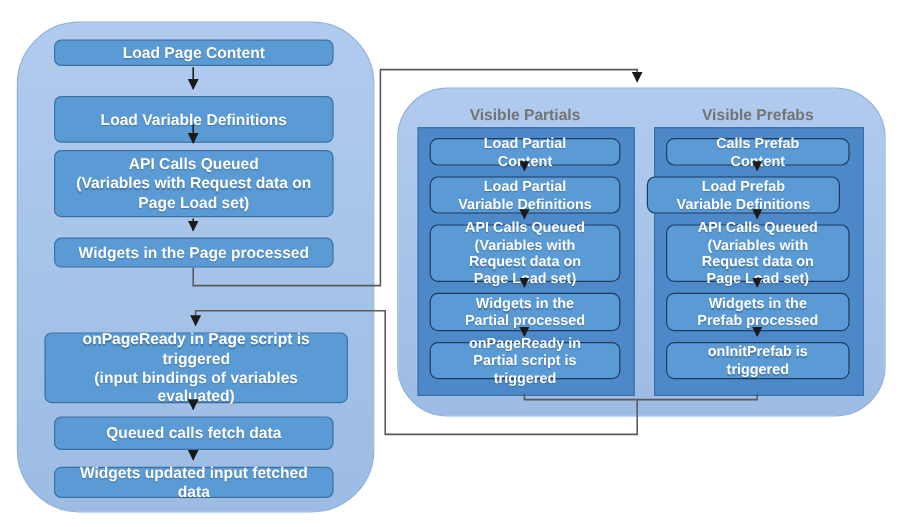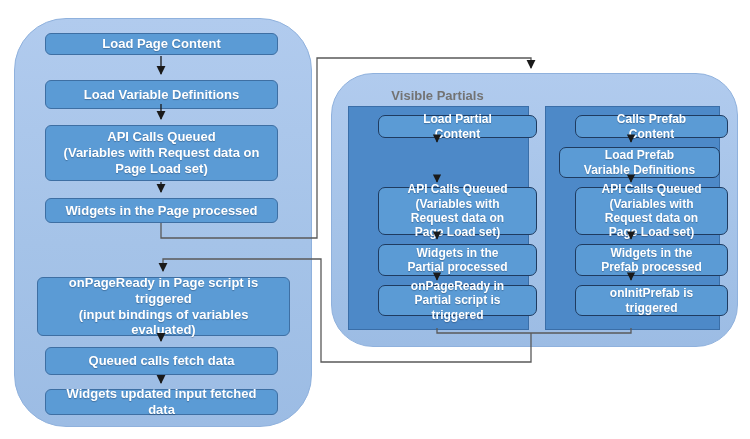"Load Variable Definitions" .b1 { height: 29px -> 39px }
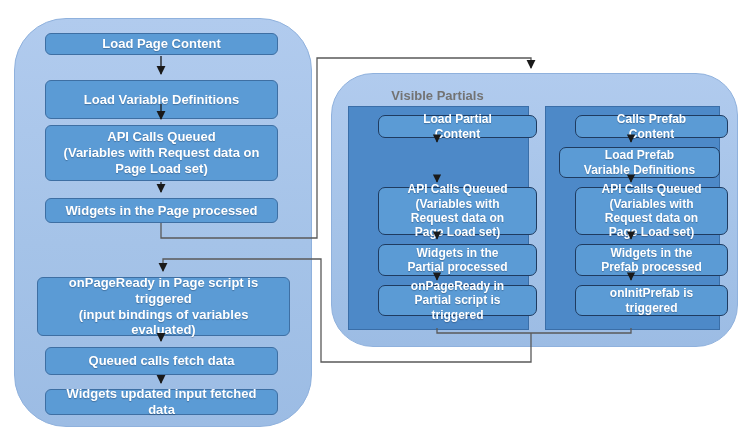"Visible Prefabs" div.group-title { html: none -> <div>Visible Prefabs</div> }
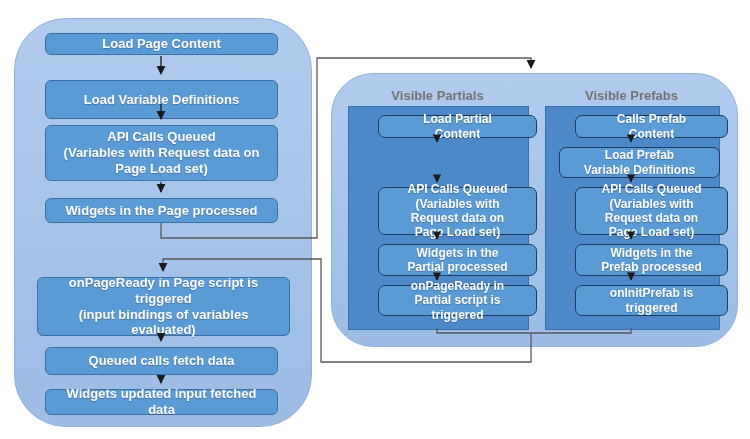"Load Partial Content" .panel-box { margin-left: 20px -> none }
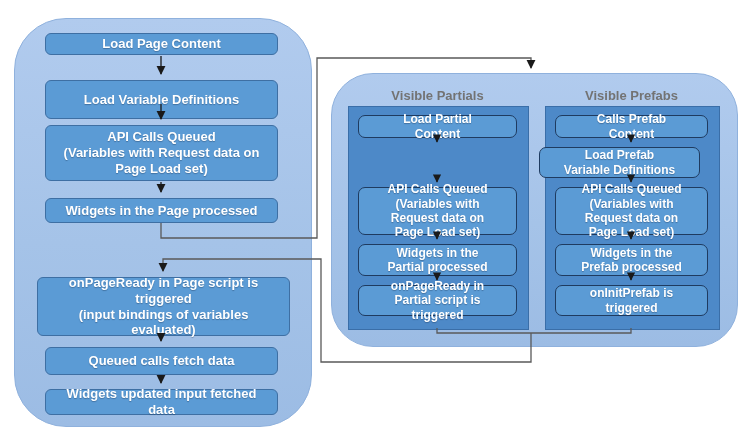"Load Partial Variable Definitions" div.panel-box { html: none -> <div>Load Partial Variable Definitions</div> }
